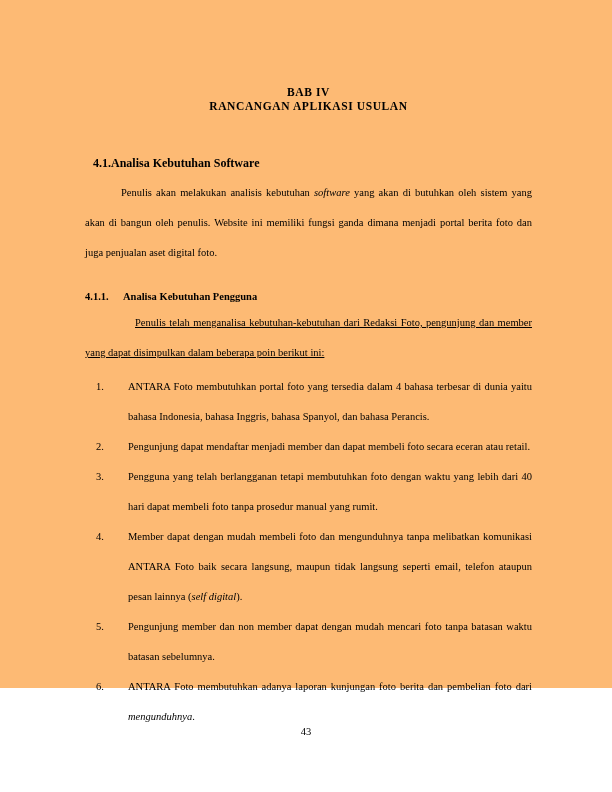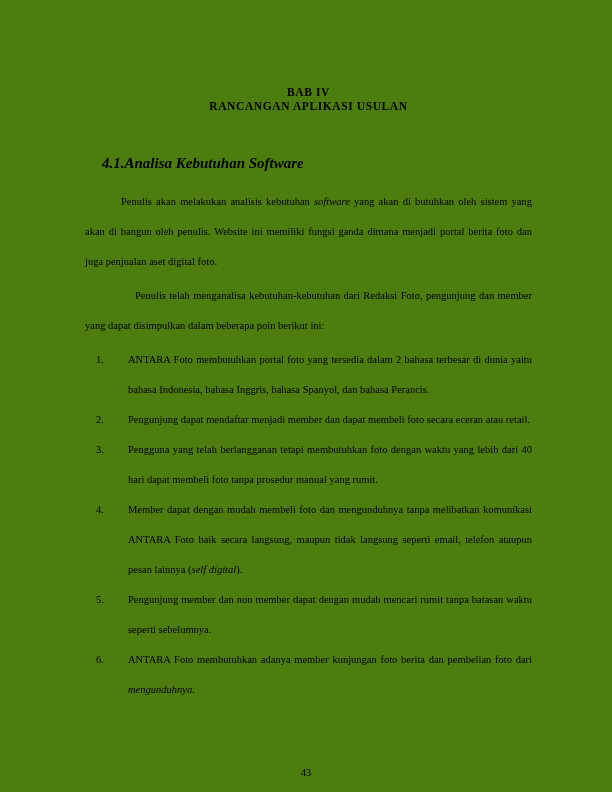"BAB IV" .page { background: #4d7c0f -> #fdba74; height: 792px -> 688px }
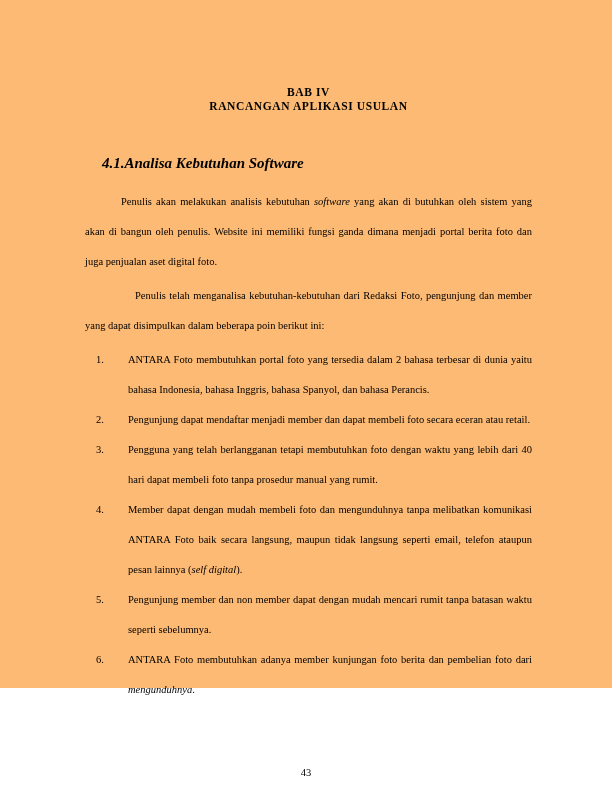"4.1.Analisa Kebutuhan Software" .section-heading { font-size: 15px -> 12px; font-style: italic -> none; margin: 17px -> 8px }
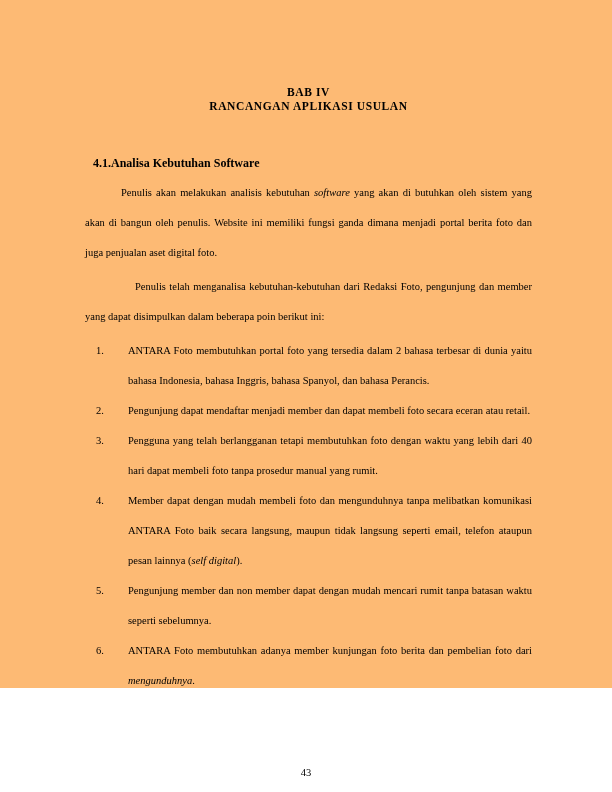"4.1.1." div.subsection-heading { html: none -> <div> <span>4.1.1.</span> <span>Analisa Kebutuhan Pengguna</span> </div> }
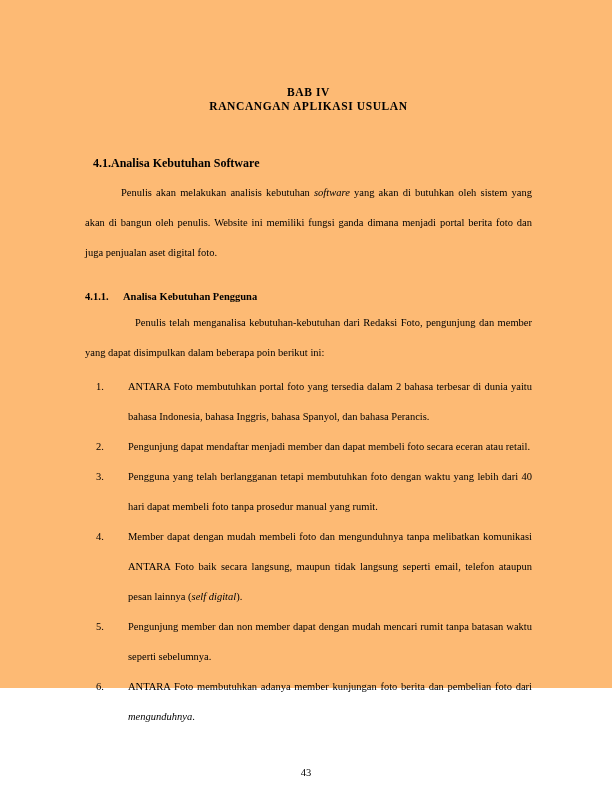"Penulis telah menganalisa" .par-after-subheading { text-decoration: none -> underline }
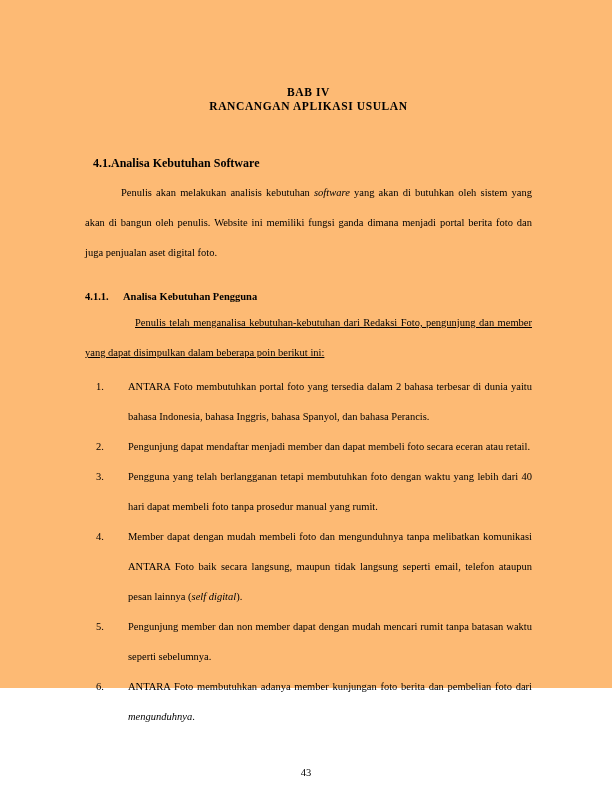"ANTARA Foto membutuhkan portal foto" span.list-item-text { text: 2 -> 4 }
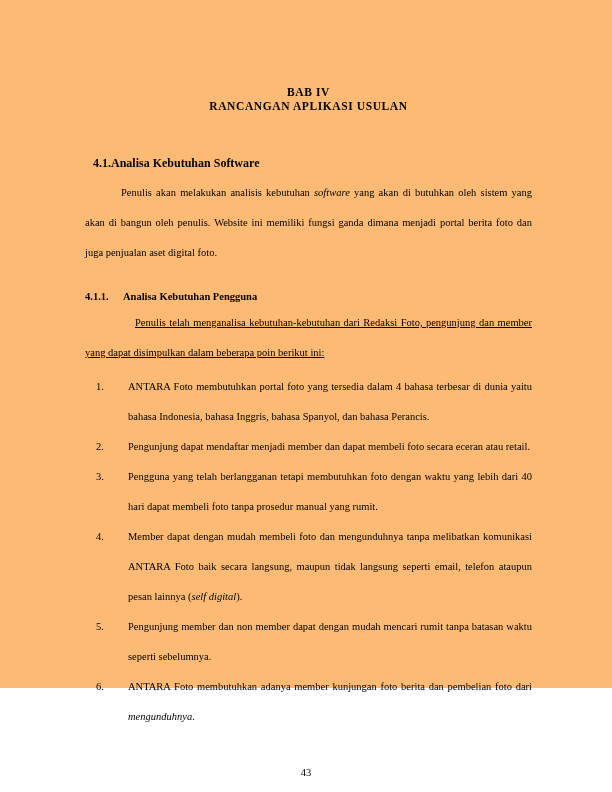"Pengunjung member dan non member" span.list-item-text { text: rumit tanpa batasan waktu seperti -> foto tanpa batasan waktu batasan }
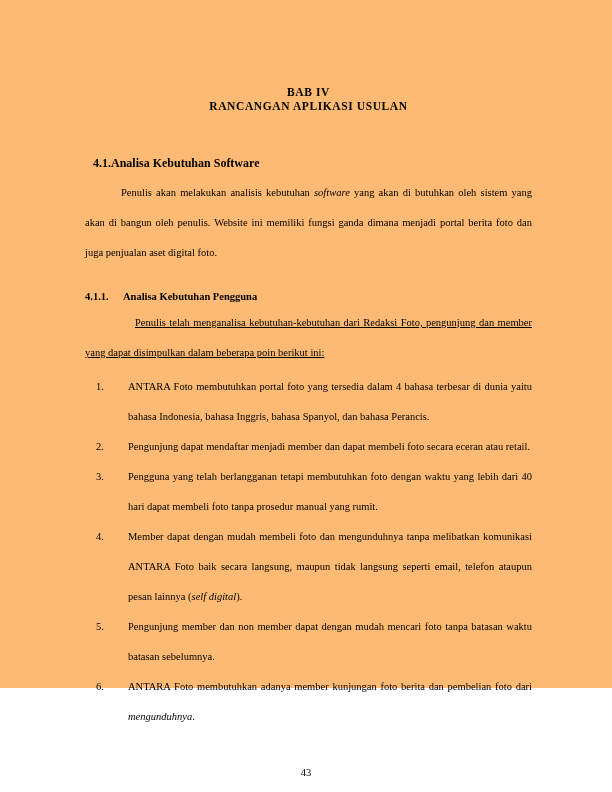"ANTARA Foto membutuhkan adanya member" span { text: member -> laporan }
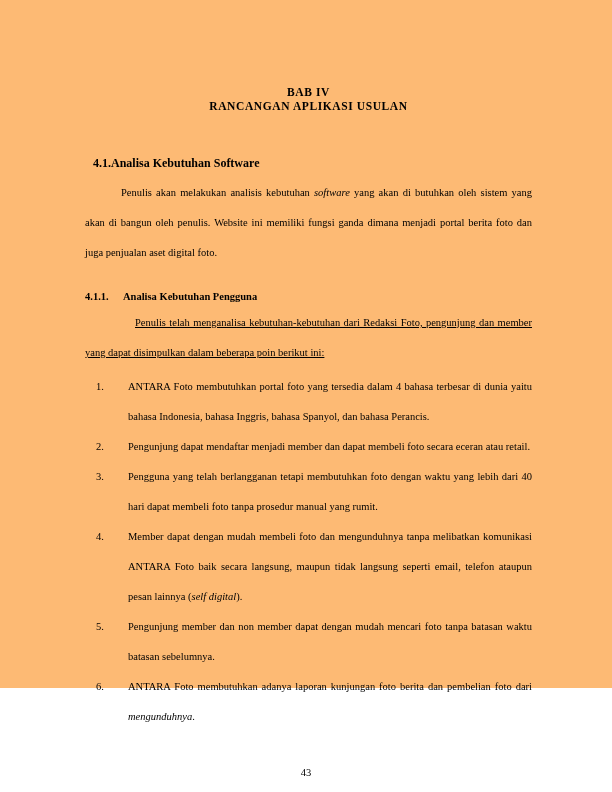"43" .page-number { top: 766px -> 725px }
